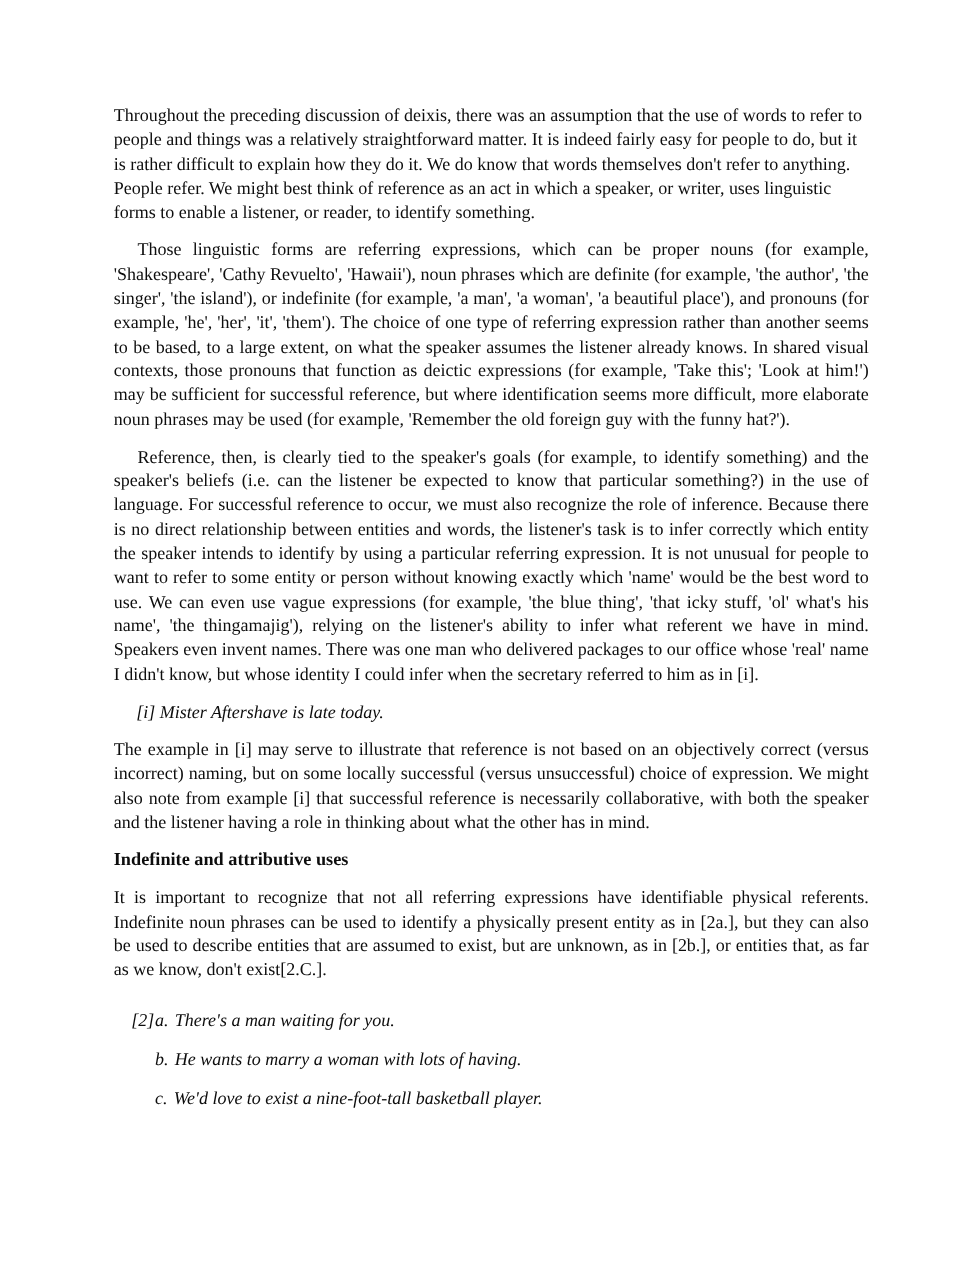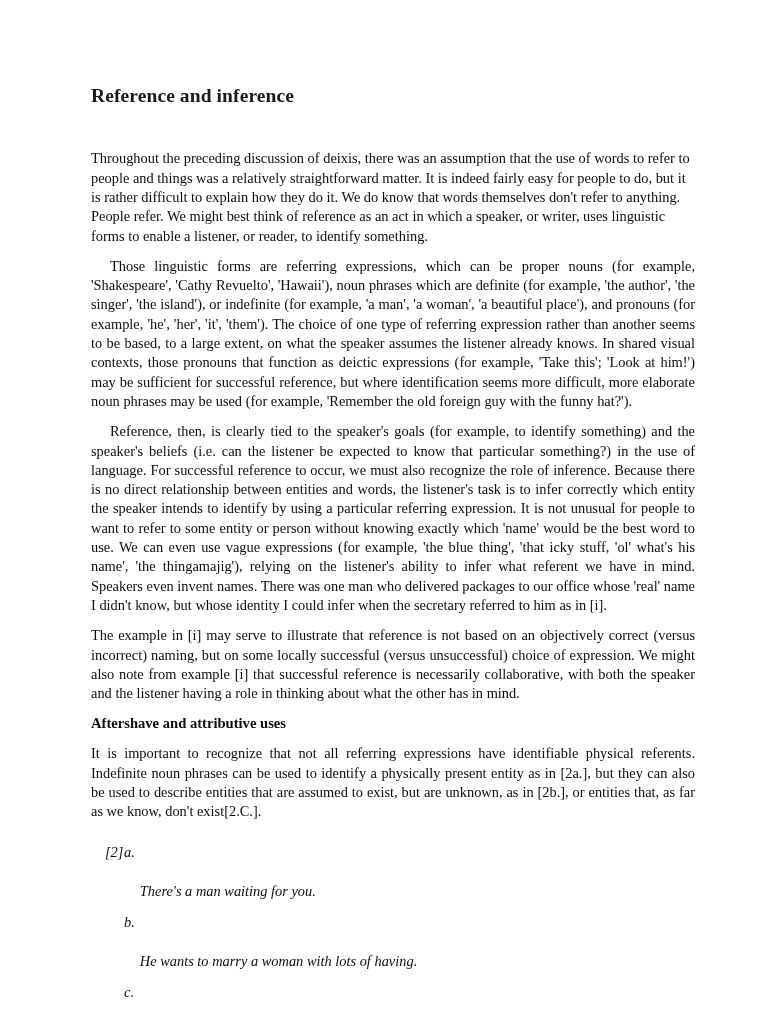"Reference and inference" h1.doc-title { html: <h1>Reference and inference</h1> -> none }
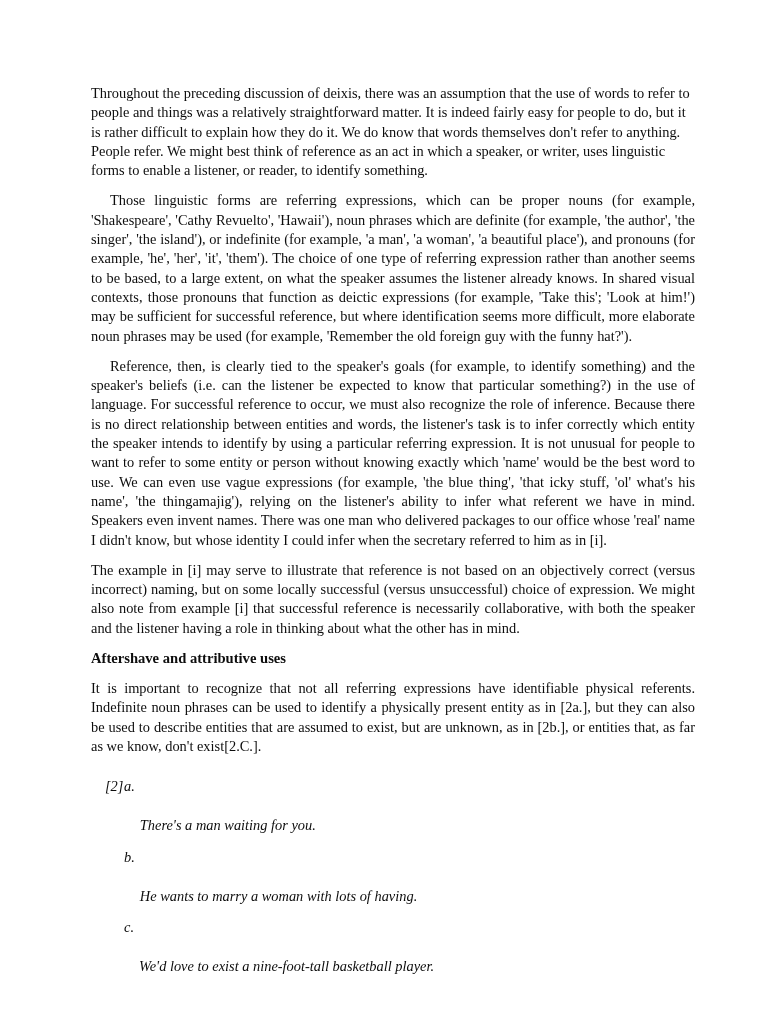"[i] Mister Aftershave is late" p.example-line { html: none -> <p>[i] Mister Aftershave is late today.</p> }
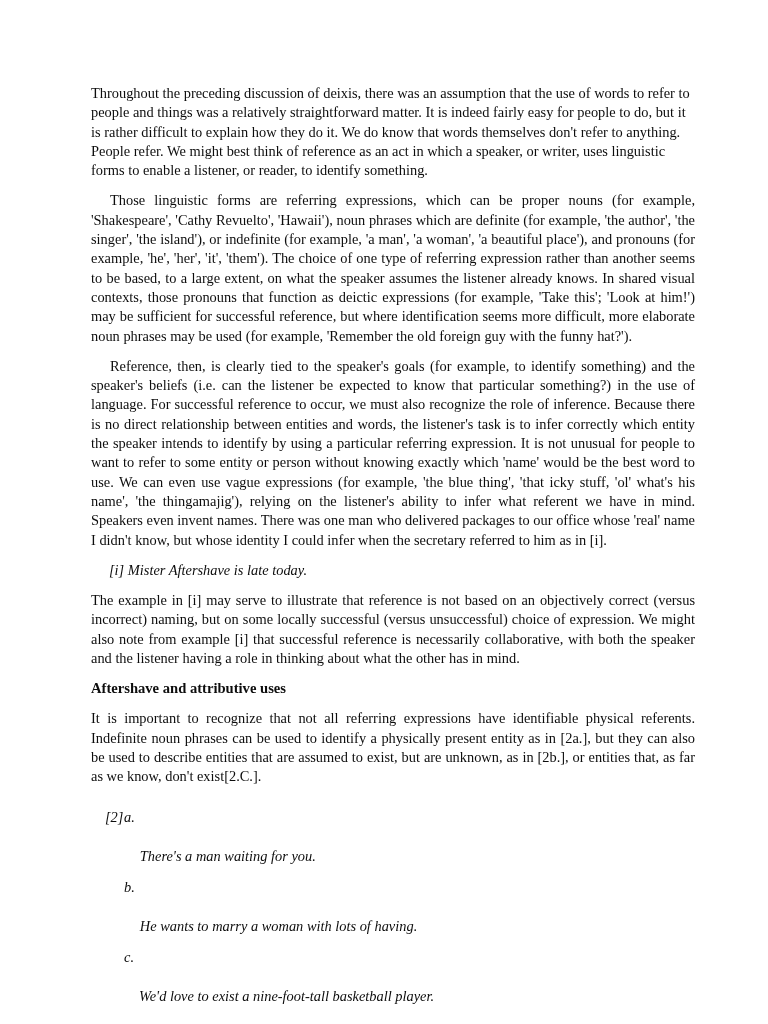"Aftershave and attributive uses" h2.sub-heading { text: Aftershave -> Indefinite }
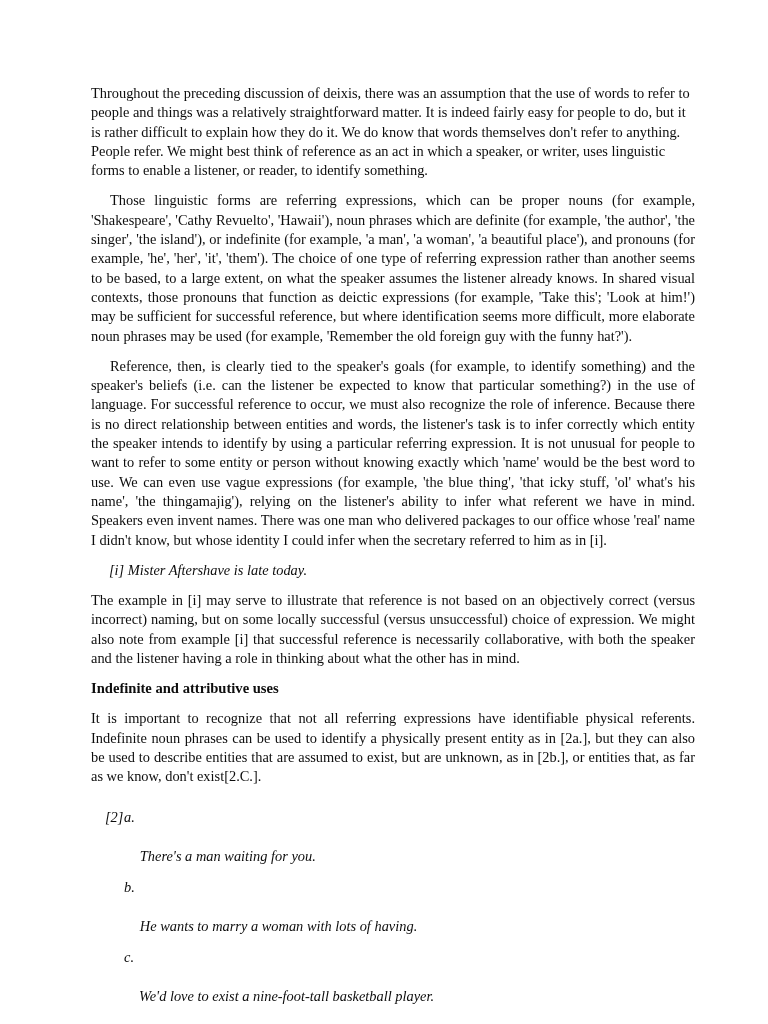"There's a man waiting for" .example-row .ex-text { margin-top: 39px -> none }
